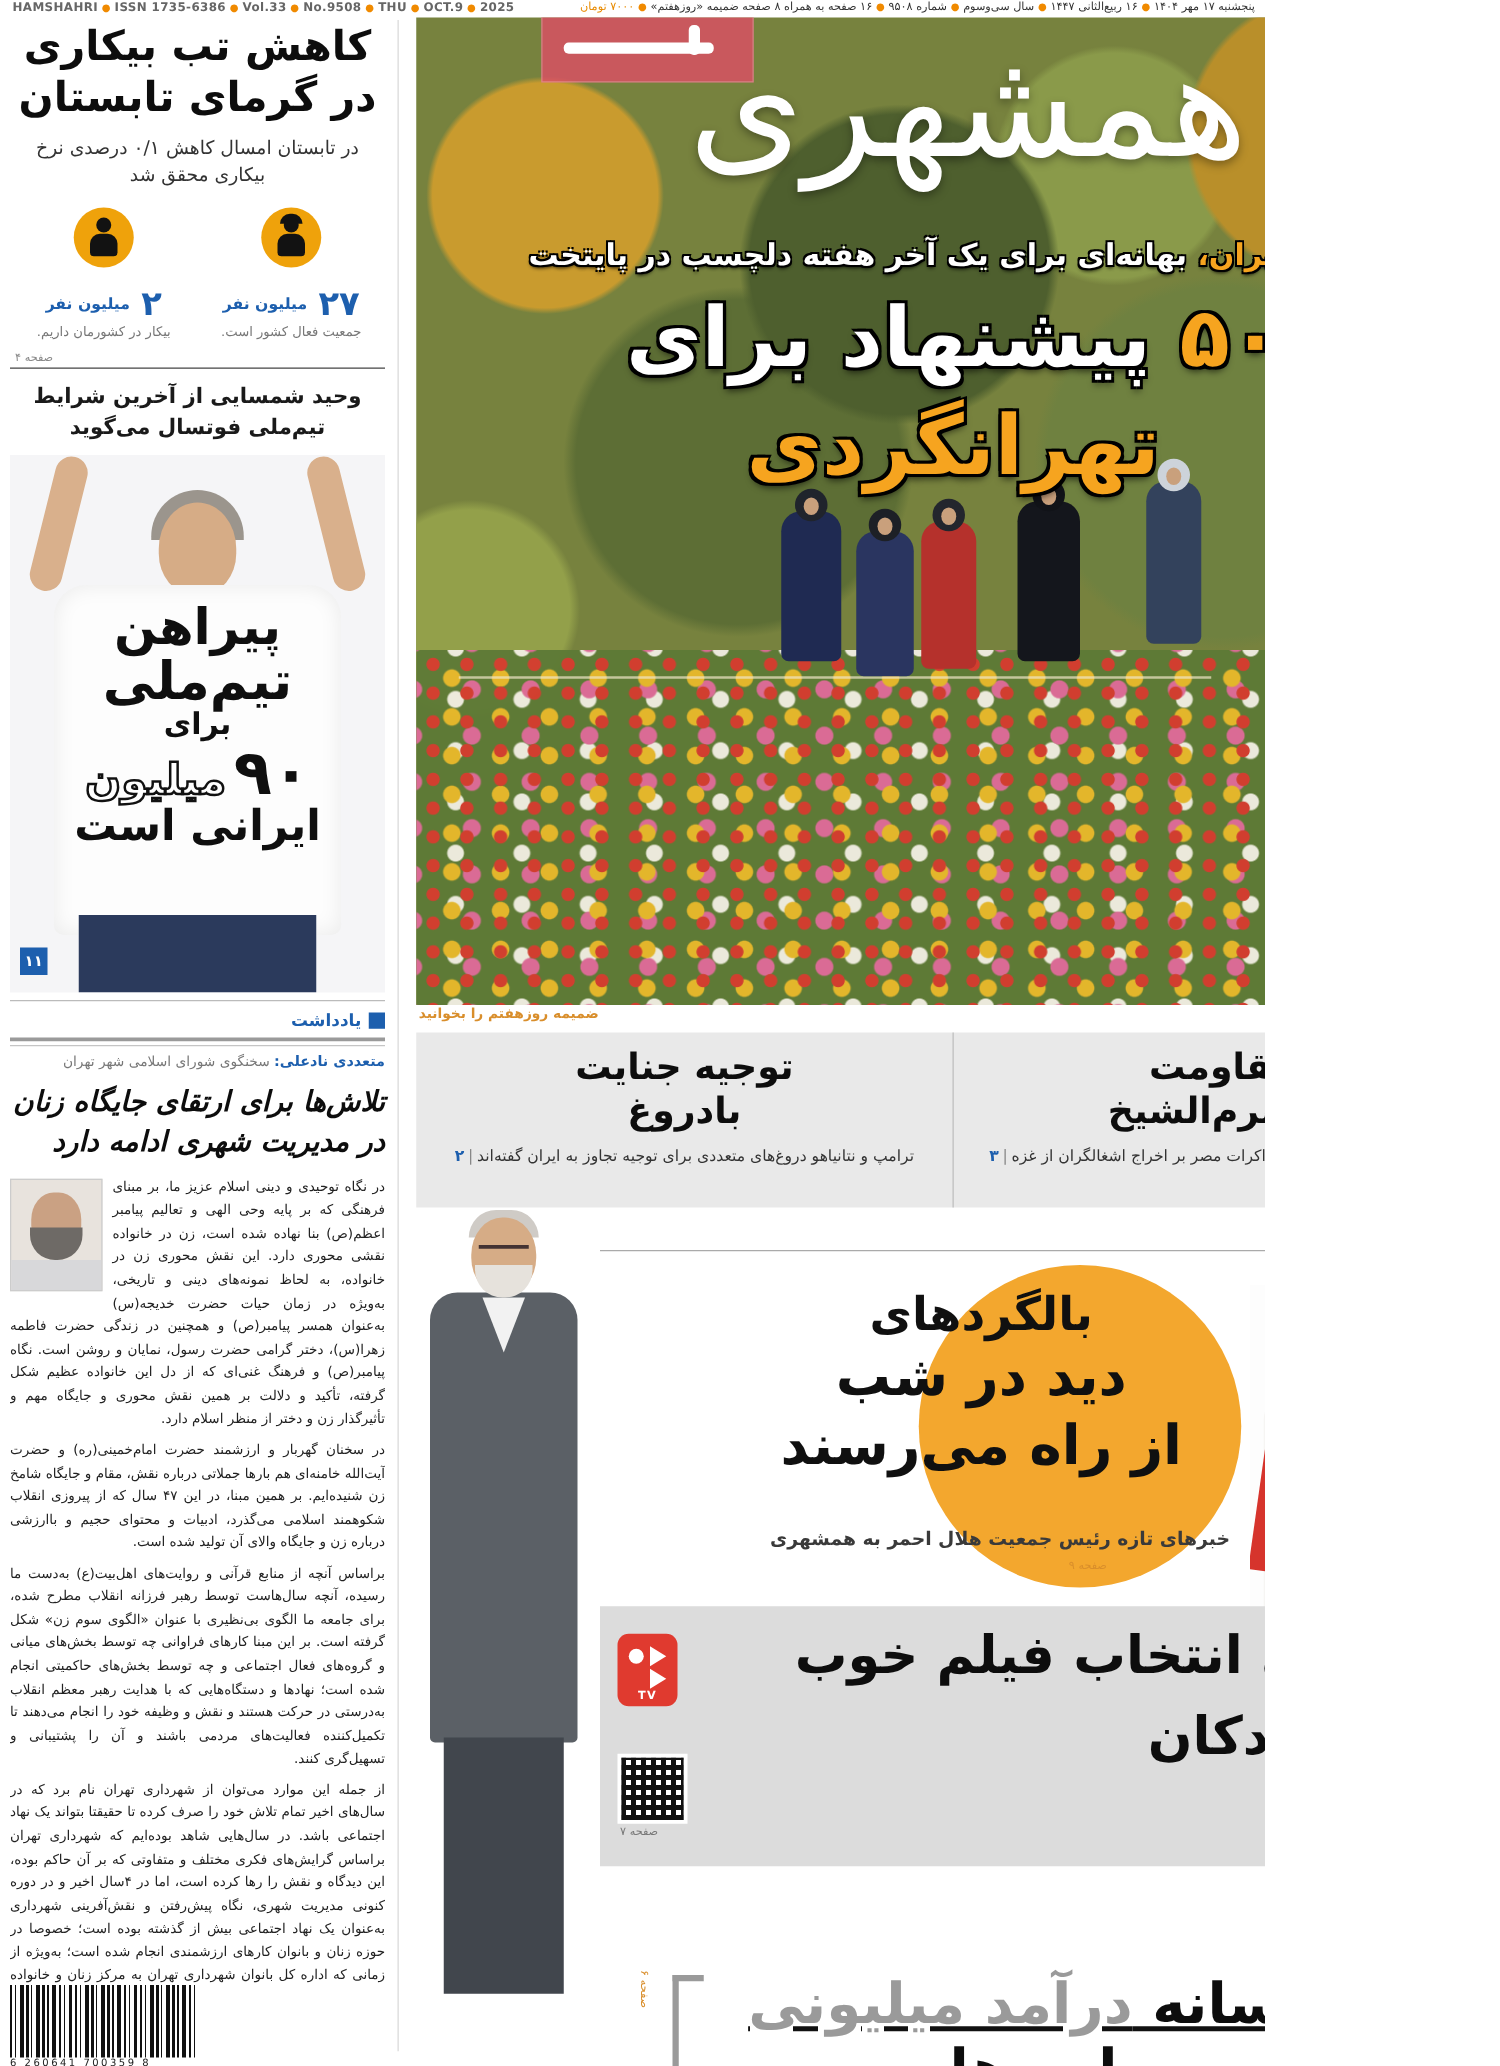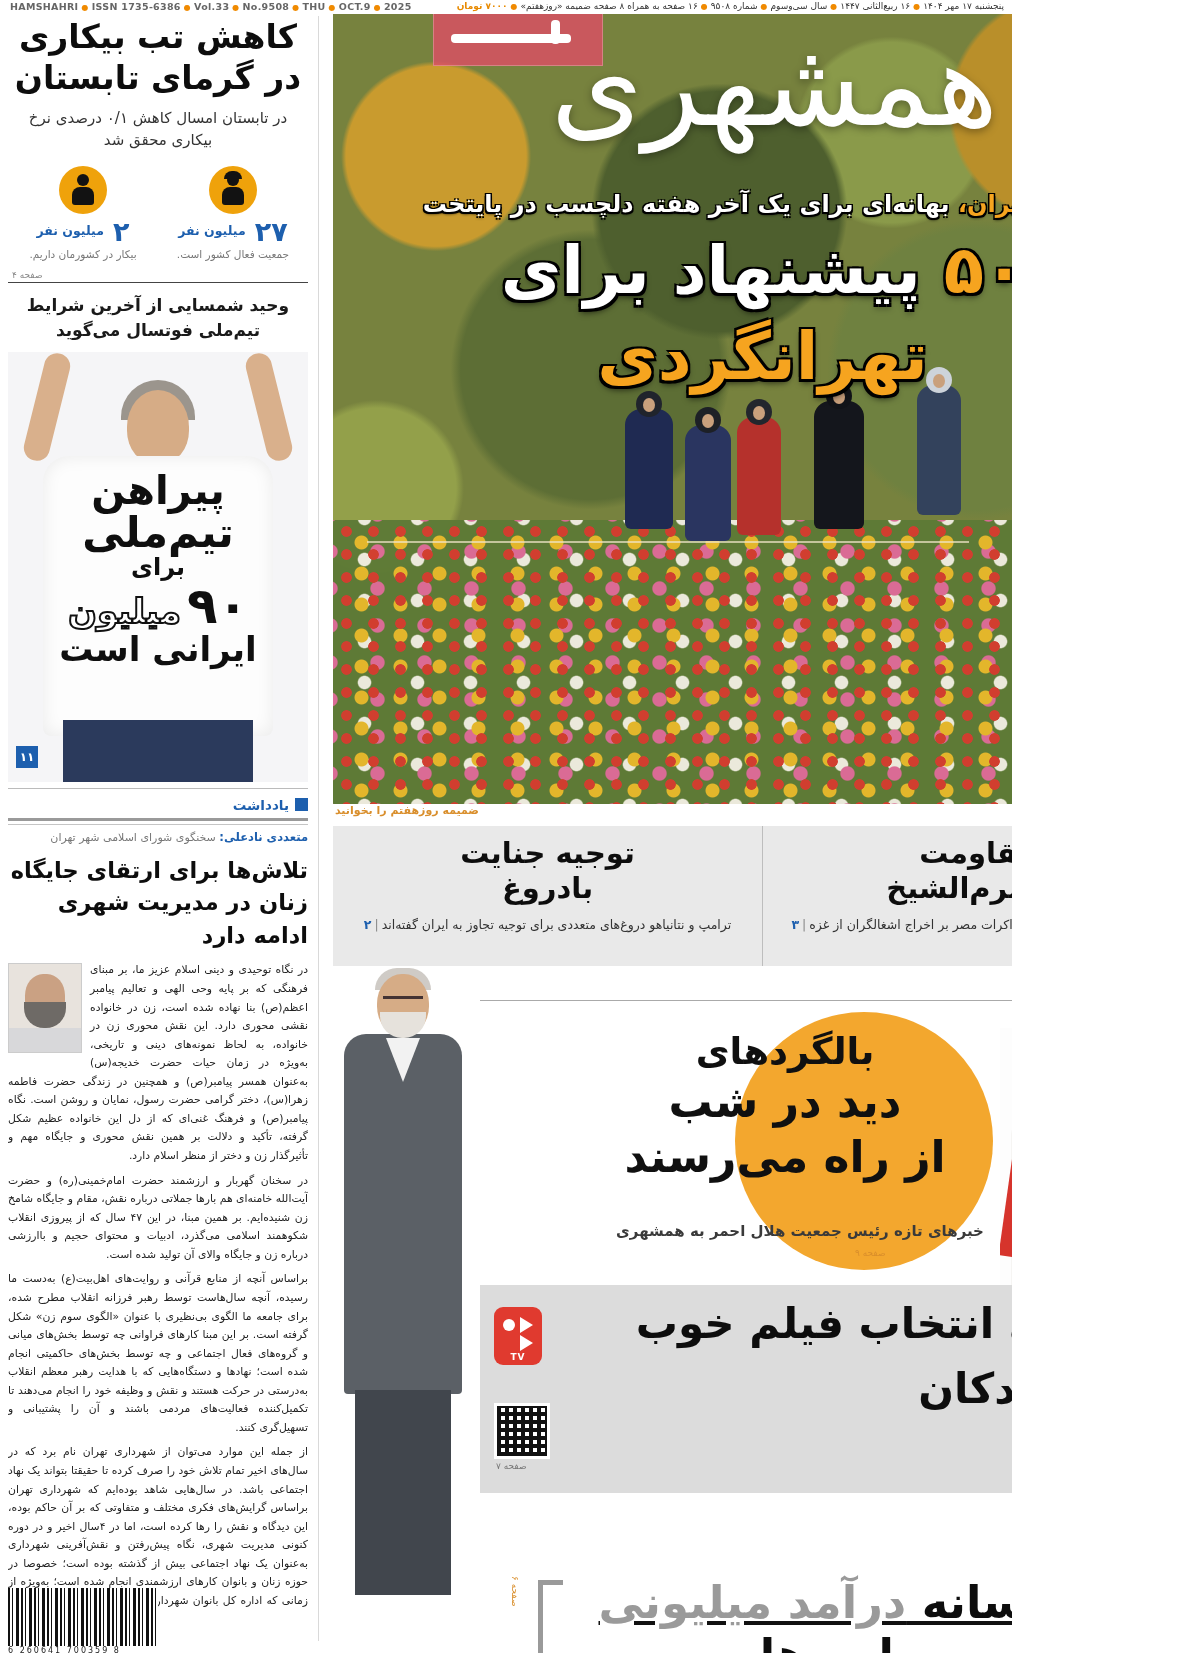"۷۰۰۰ تومان" .price { font-weight: bold -> normal }
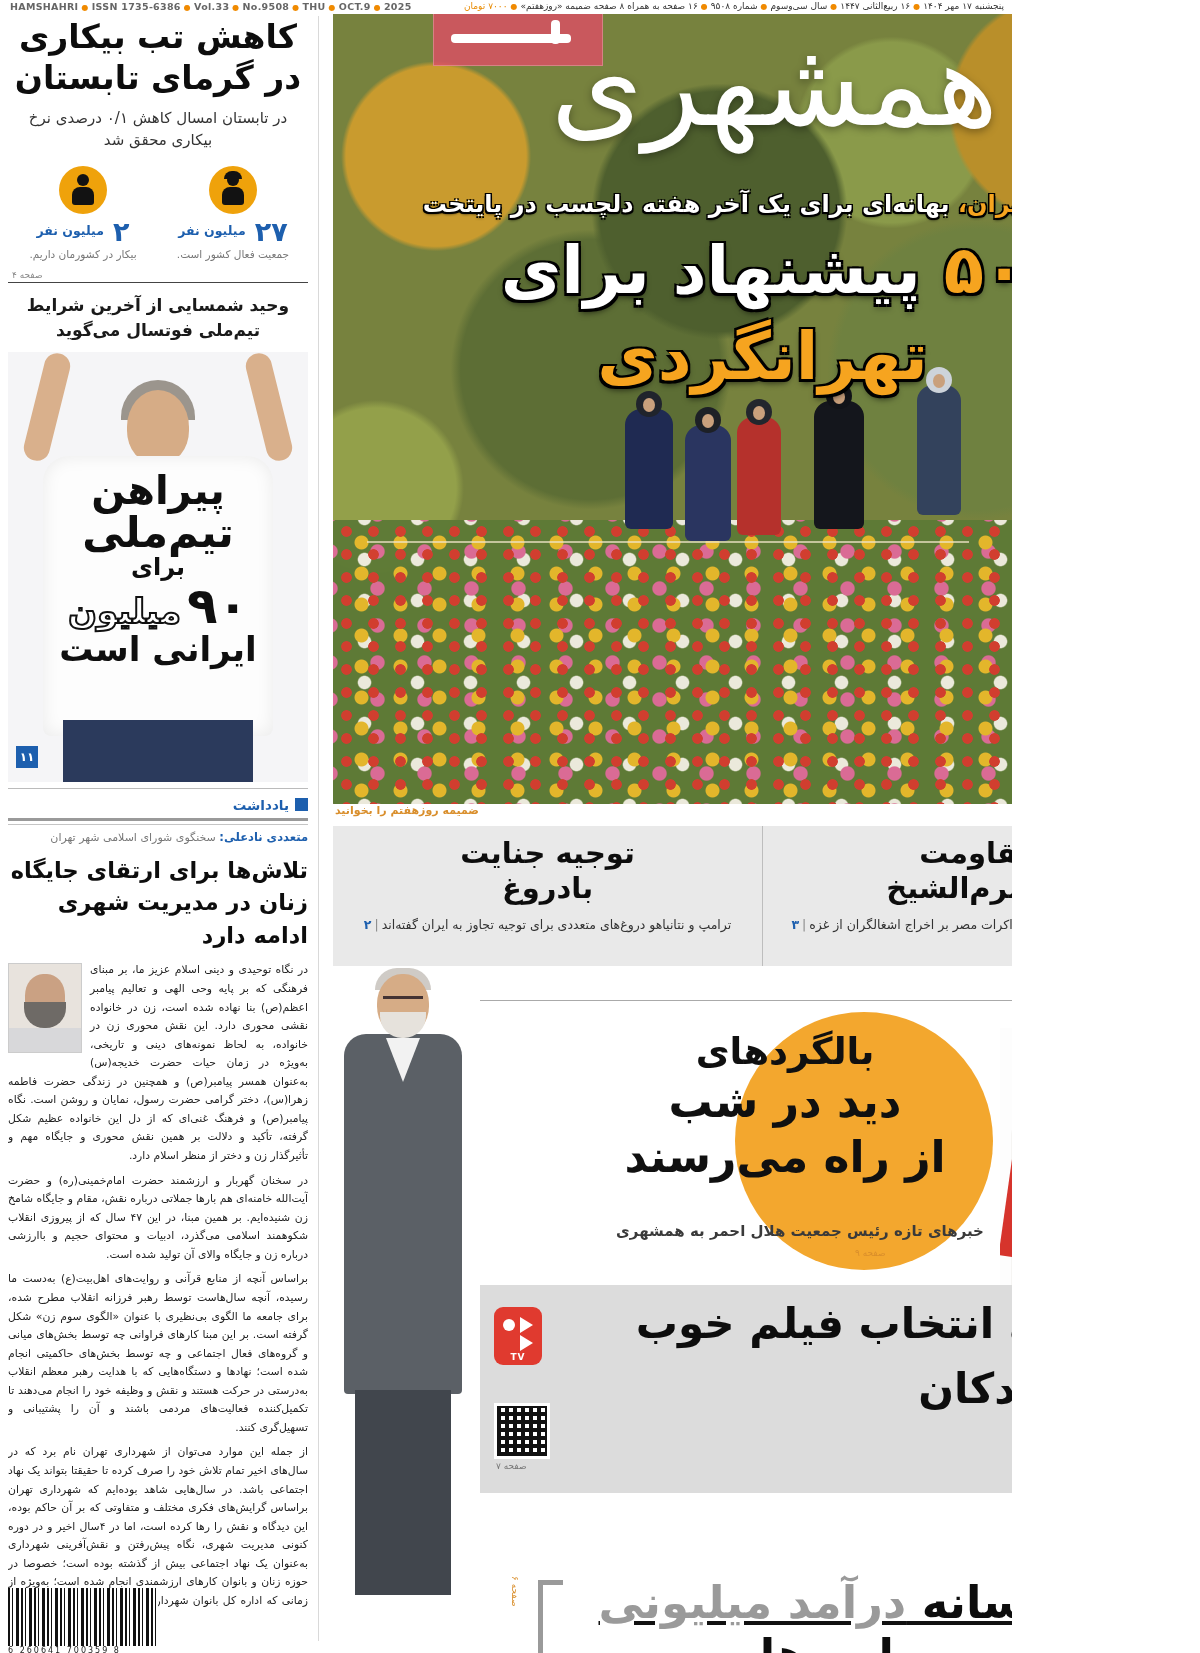"۲ میلیون نفر" .stat-num-row { margin-top: 4px -> 16px }
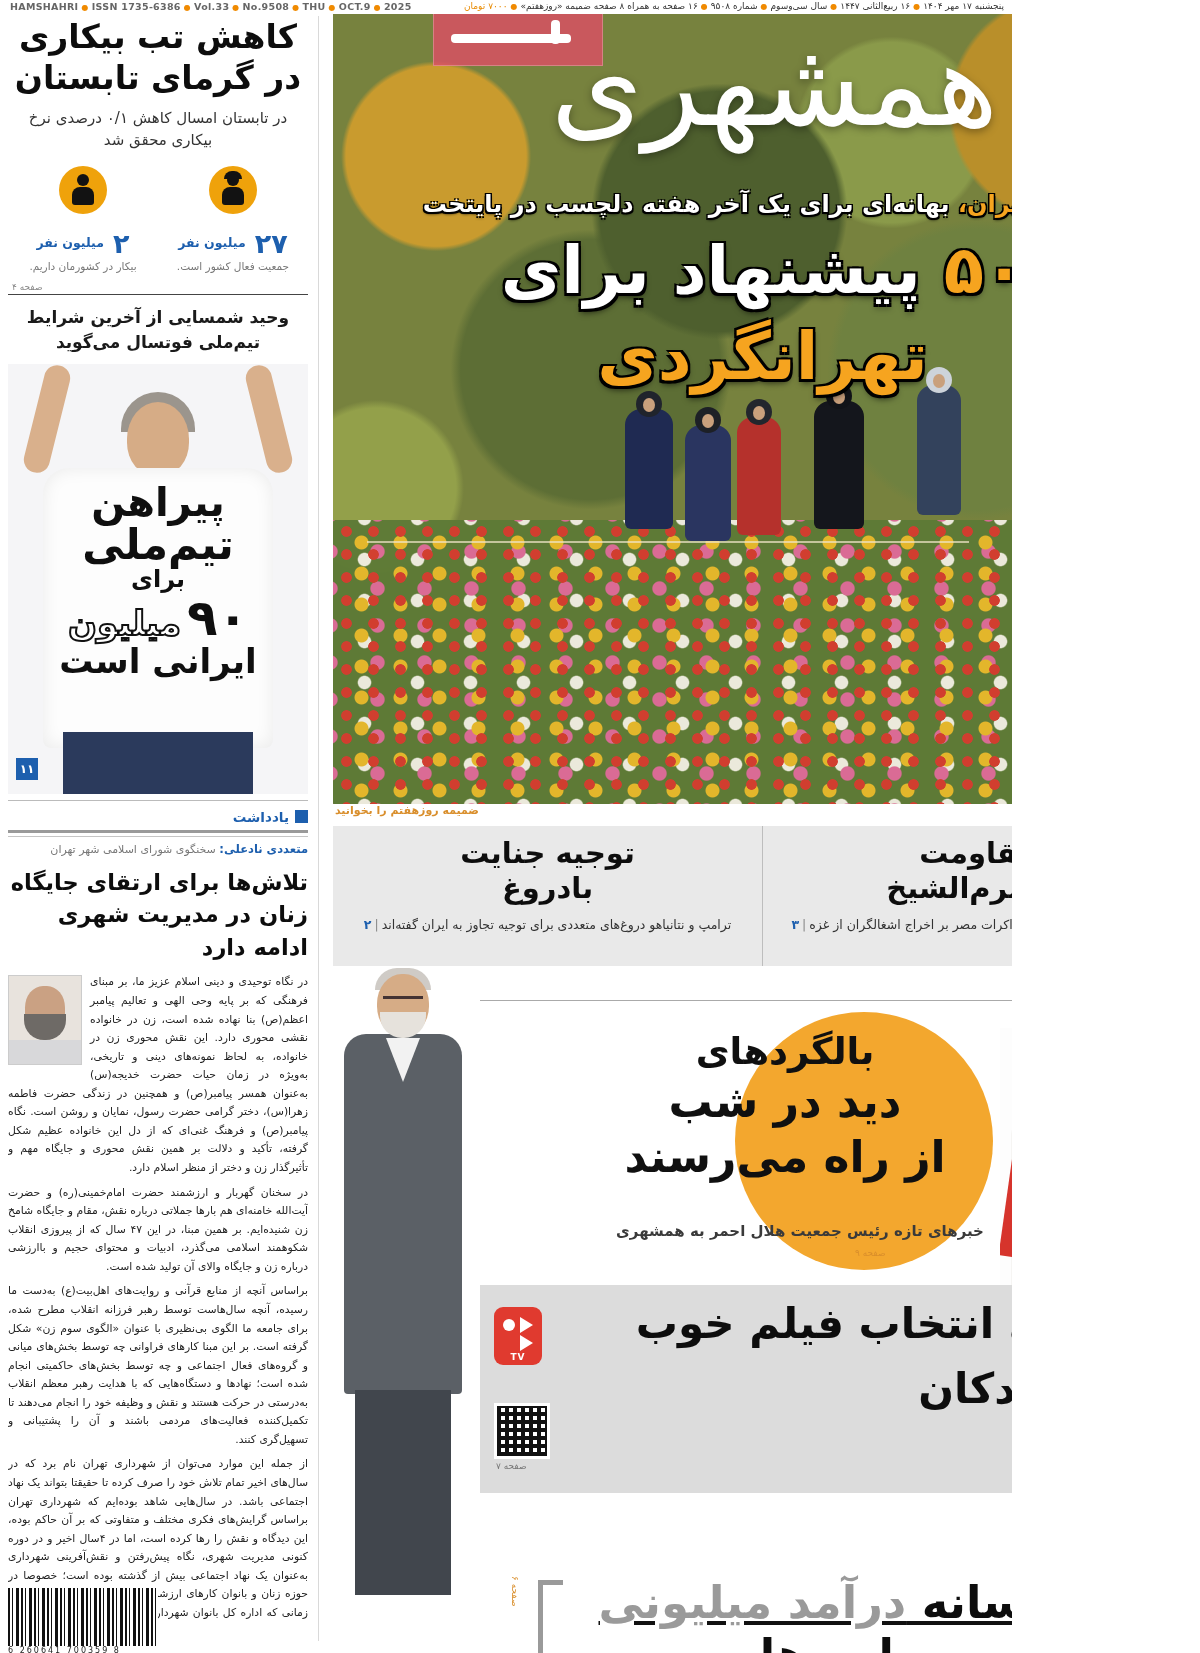"تلاش‌ها برای ارتقای جایگاه زنان" .note-hl { font-style: none -> italic }
